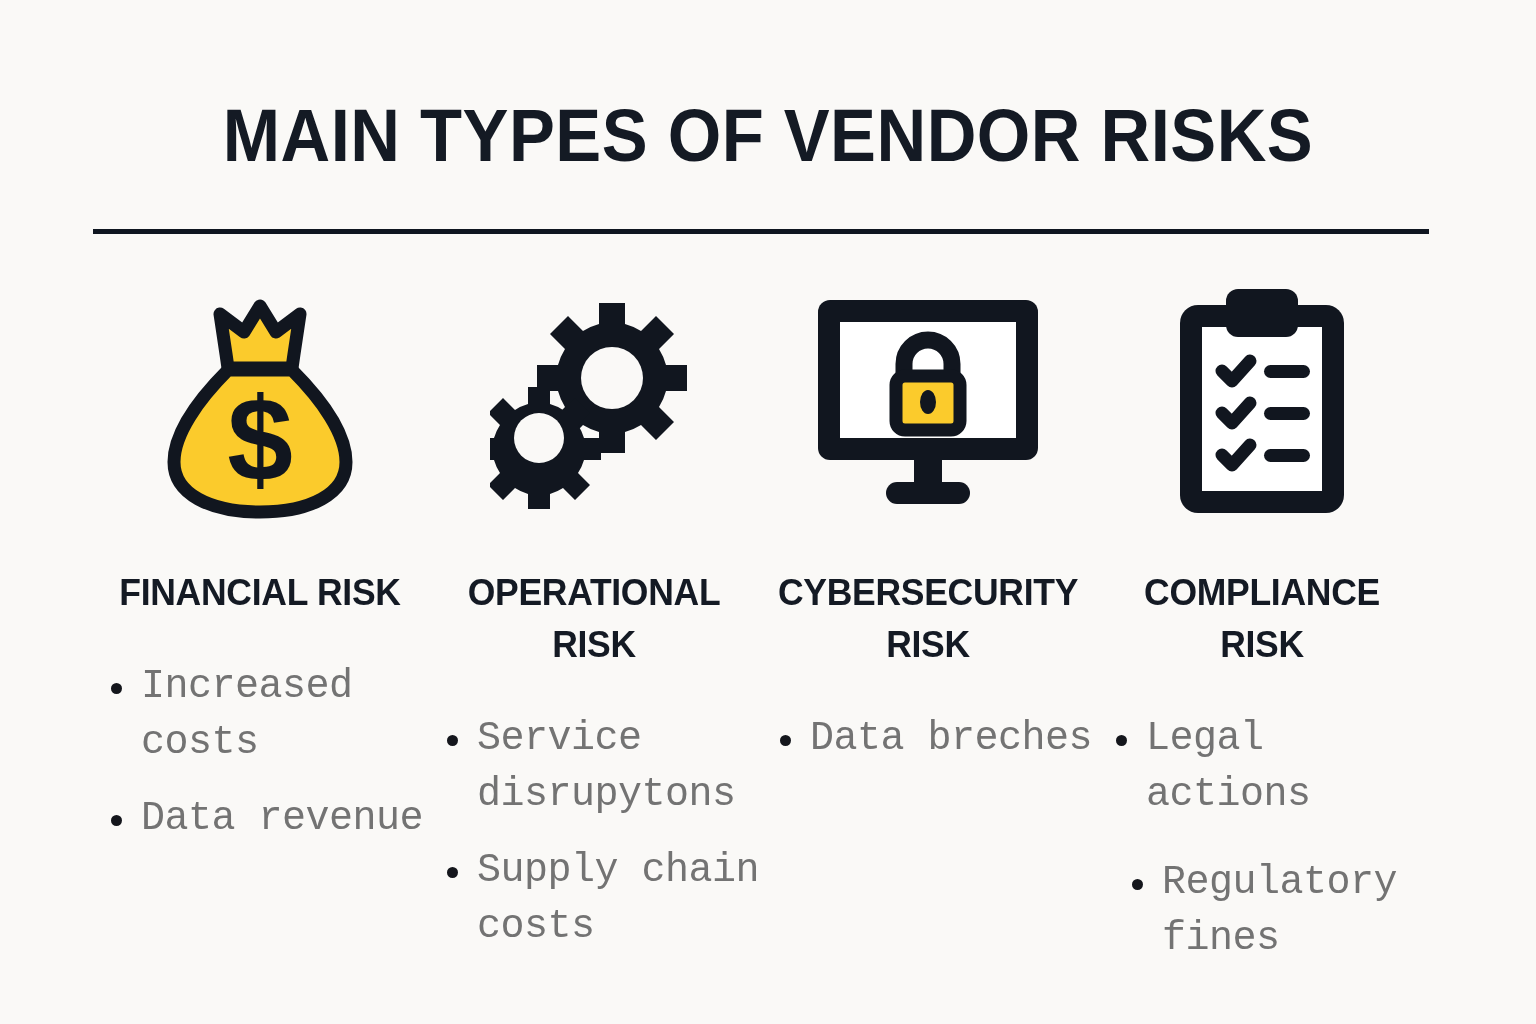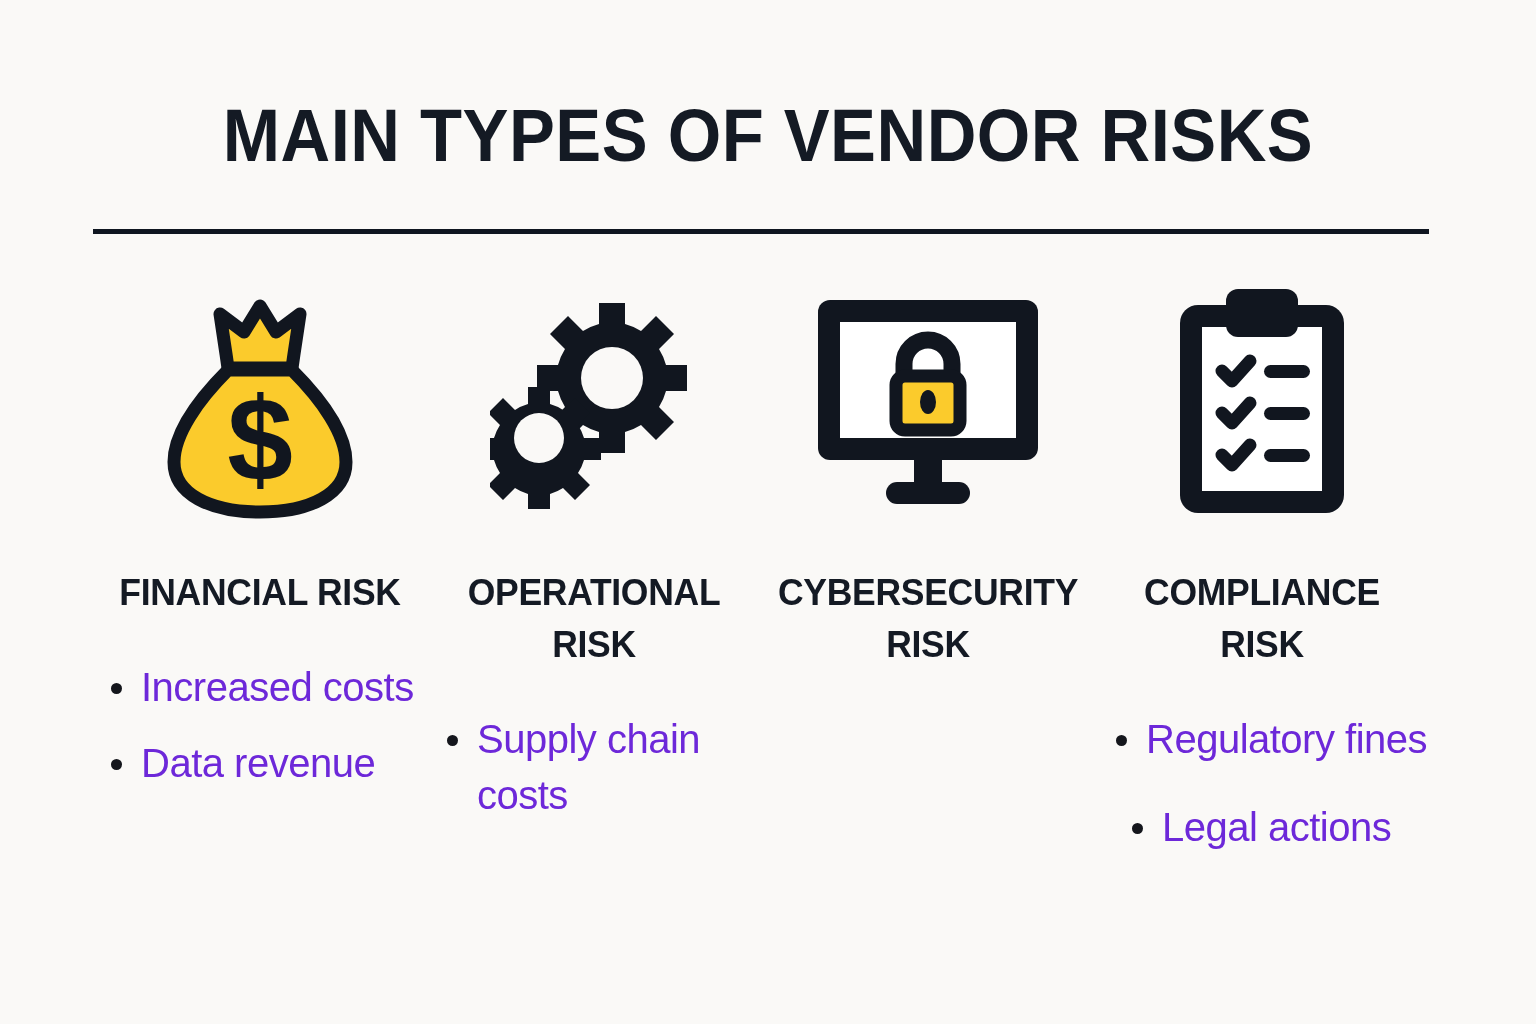"Increased costs" .bullets { color: #6d28d9 -> #737373; font-family: Liberation Sans, sans-serif -> Liberation Mono, monospace }
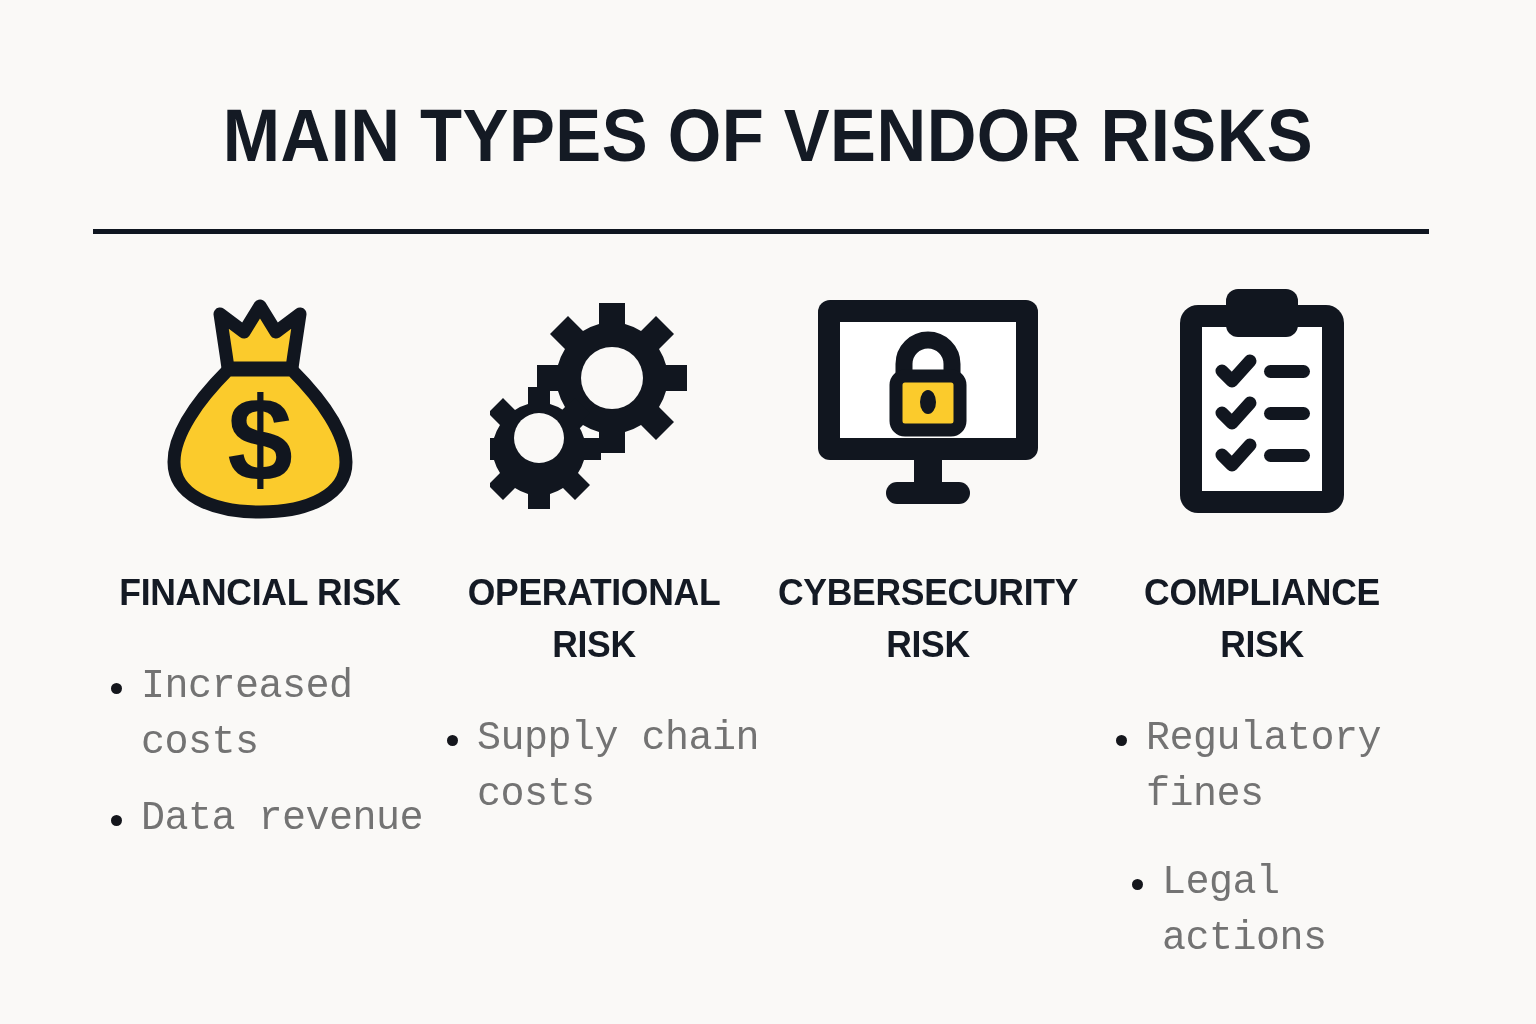"Service disrupytons" li { html: none -> <li>Service disrupytons</li> }
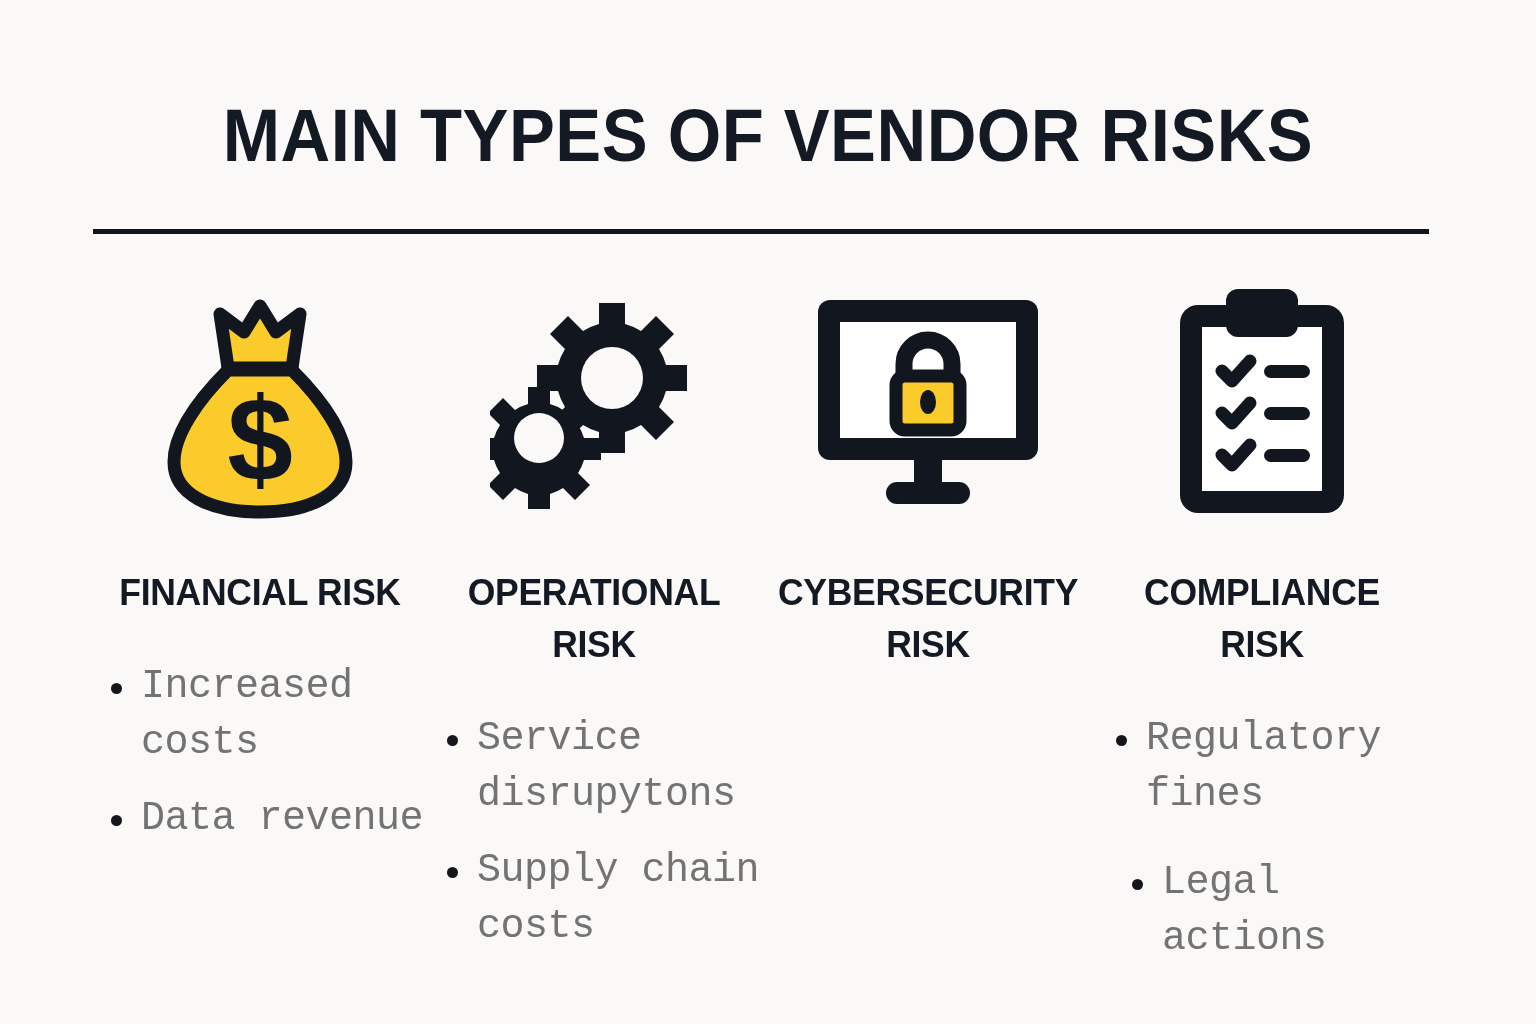"Data breches" li { html: none -> <li>Data breches</li> }
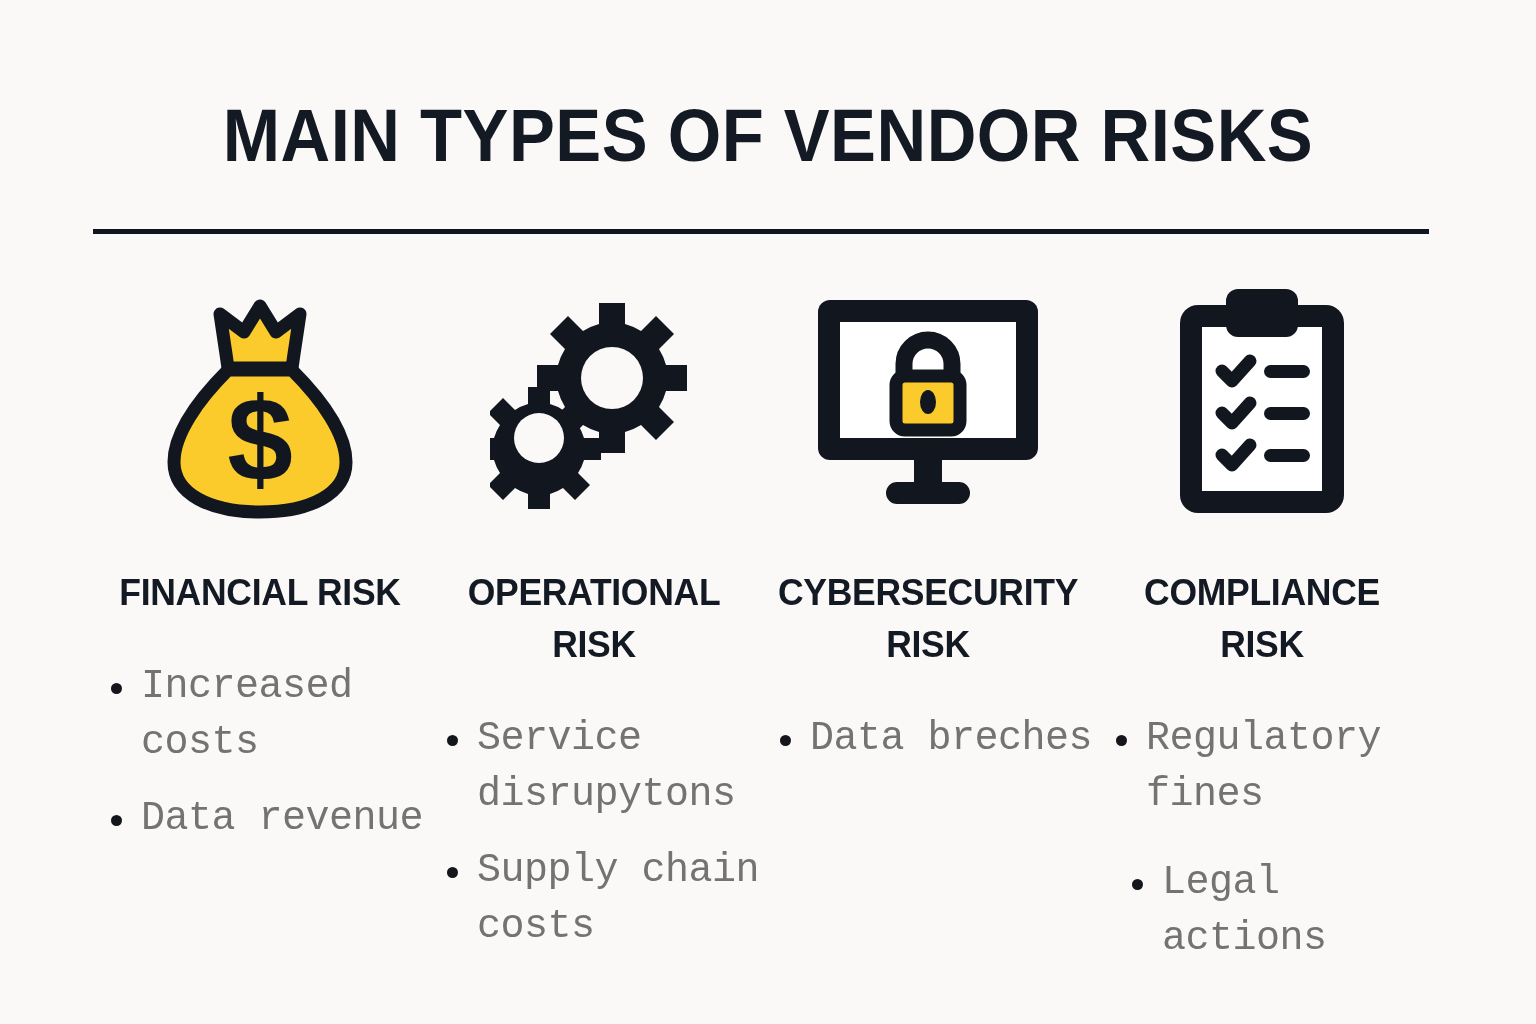"Regulatory fines" li { order: before "Legal actions" -> after "Legal actions" }
